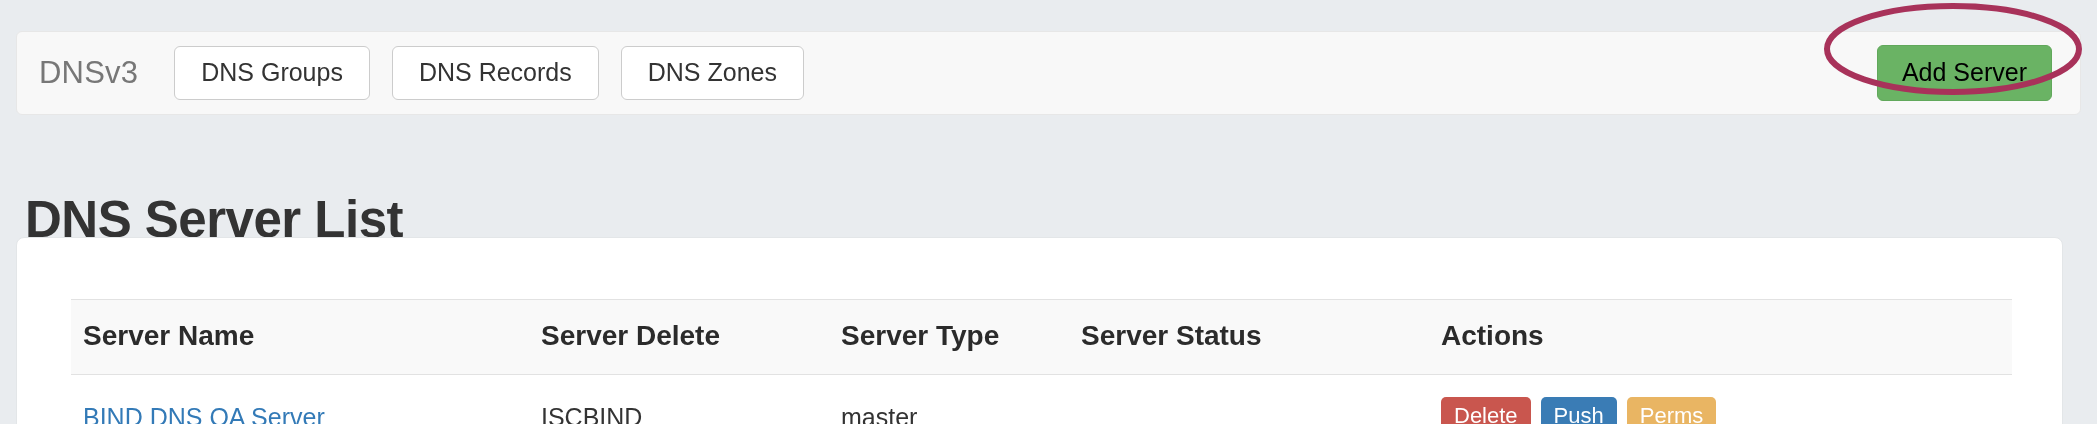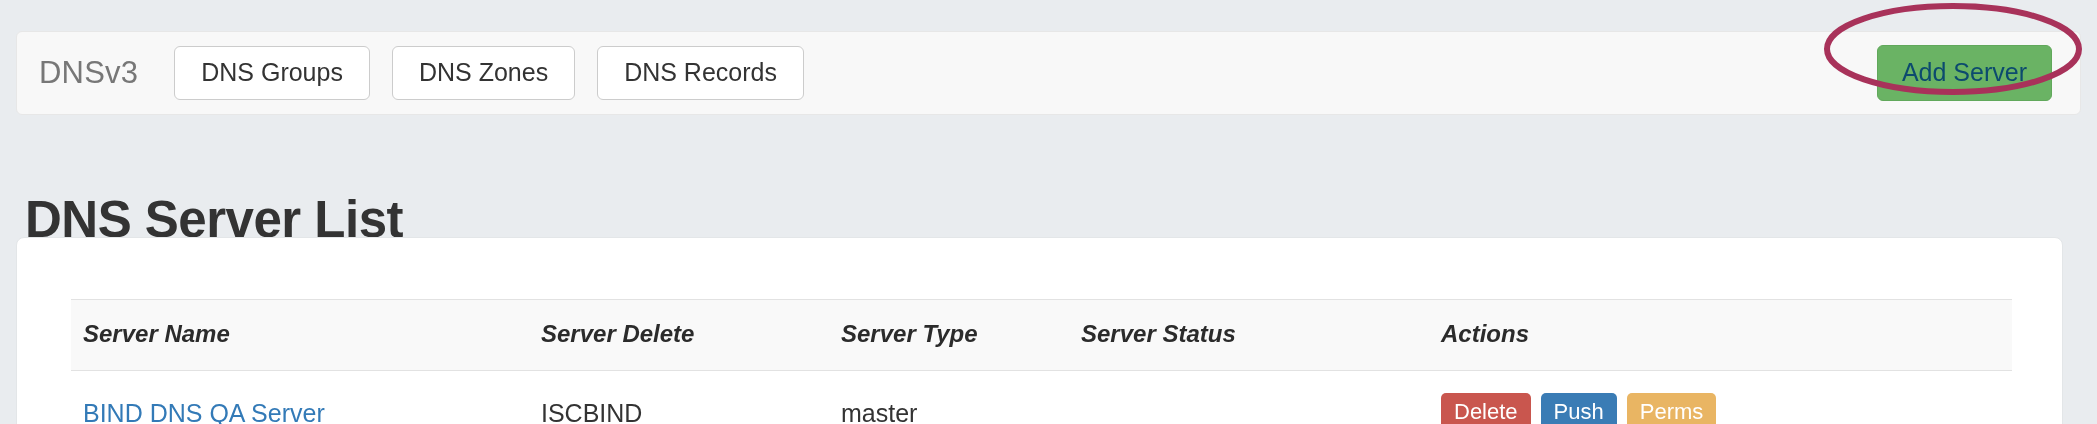"DNS Zones" button.nav-btn { order: before "DNS Records" -> after "DNS Records" }
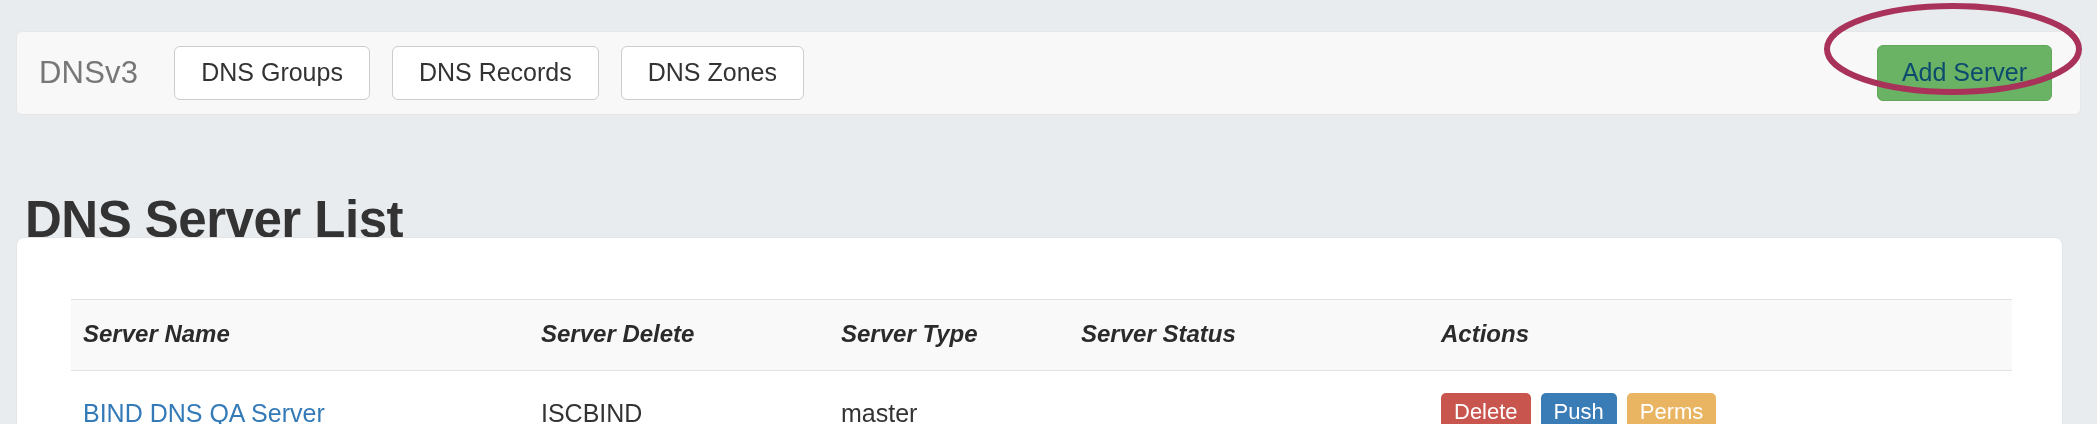"Add Server" .btn-add-server { color: #0c4a6e -> #000000 }
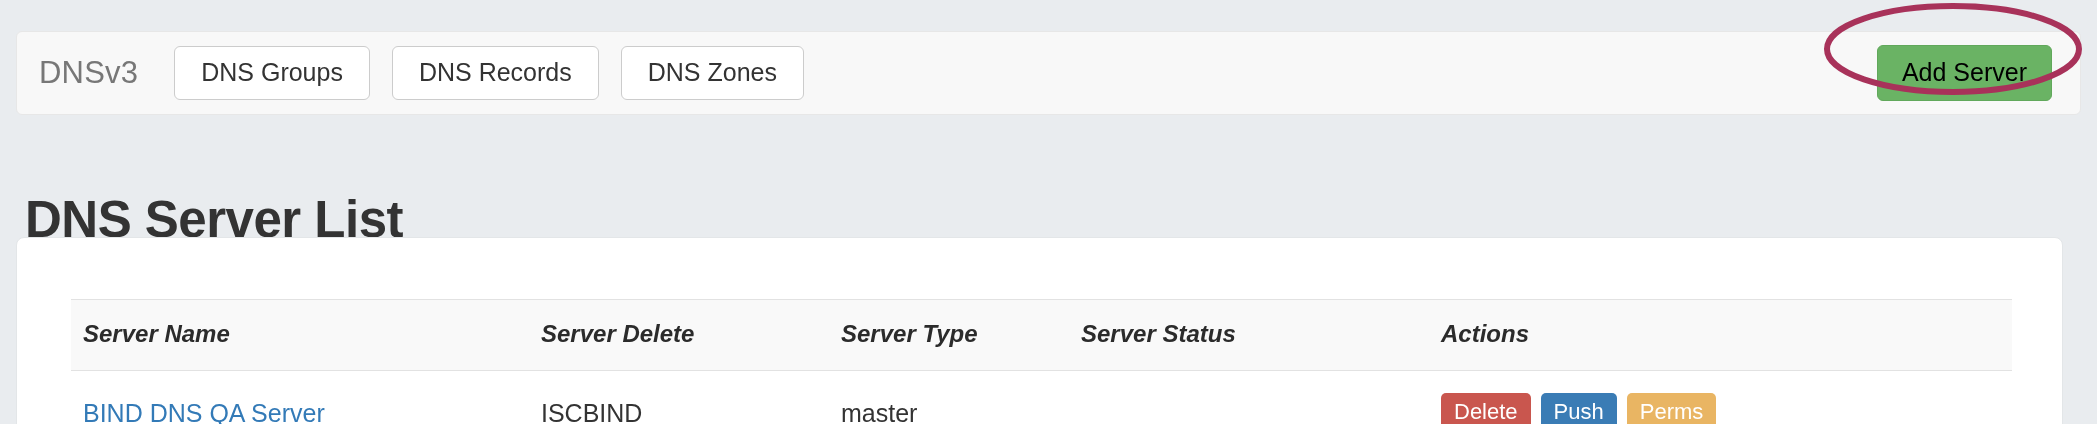"Server Name" table.server-table th { font-size: 24px -> 28px; font-style: italic -> none }
